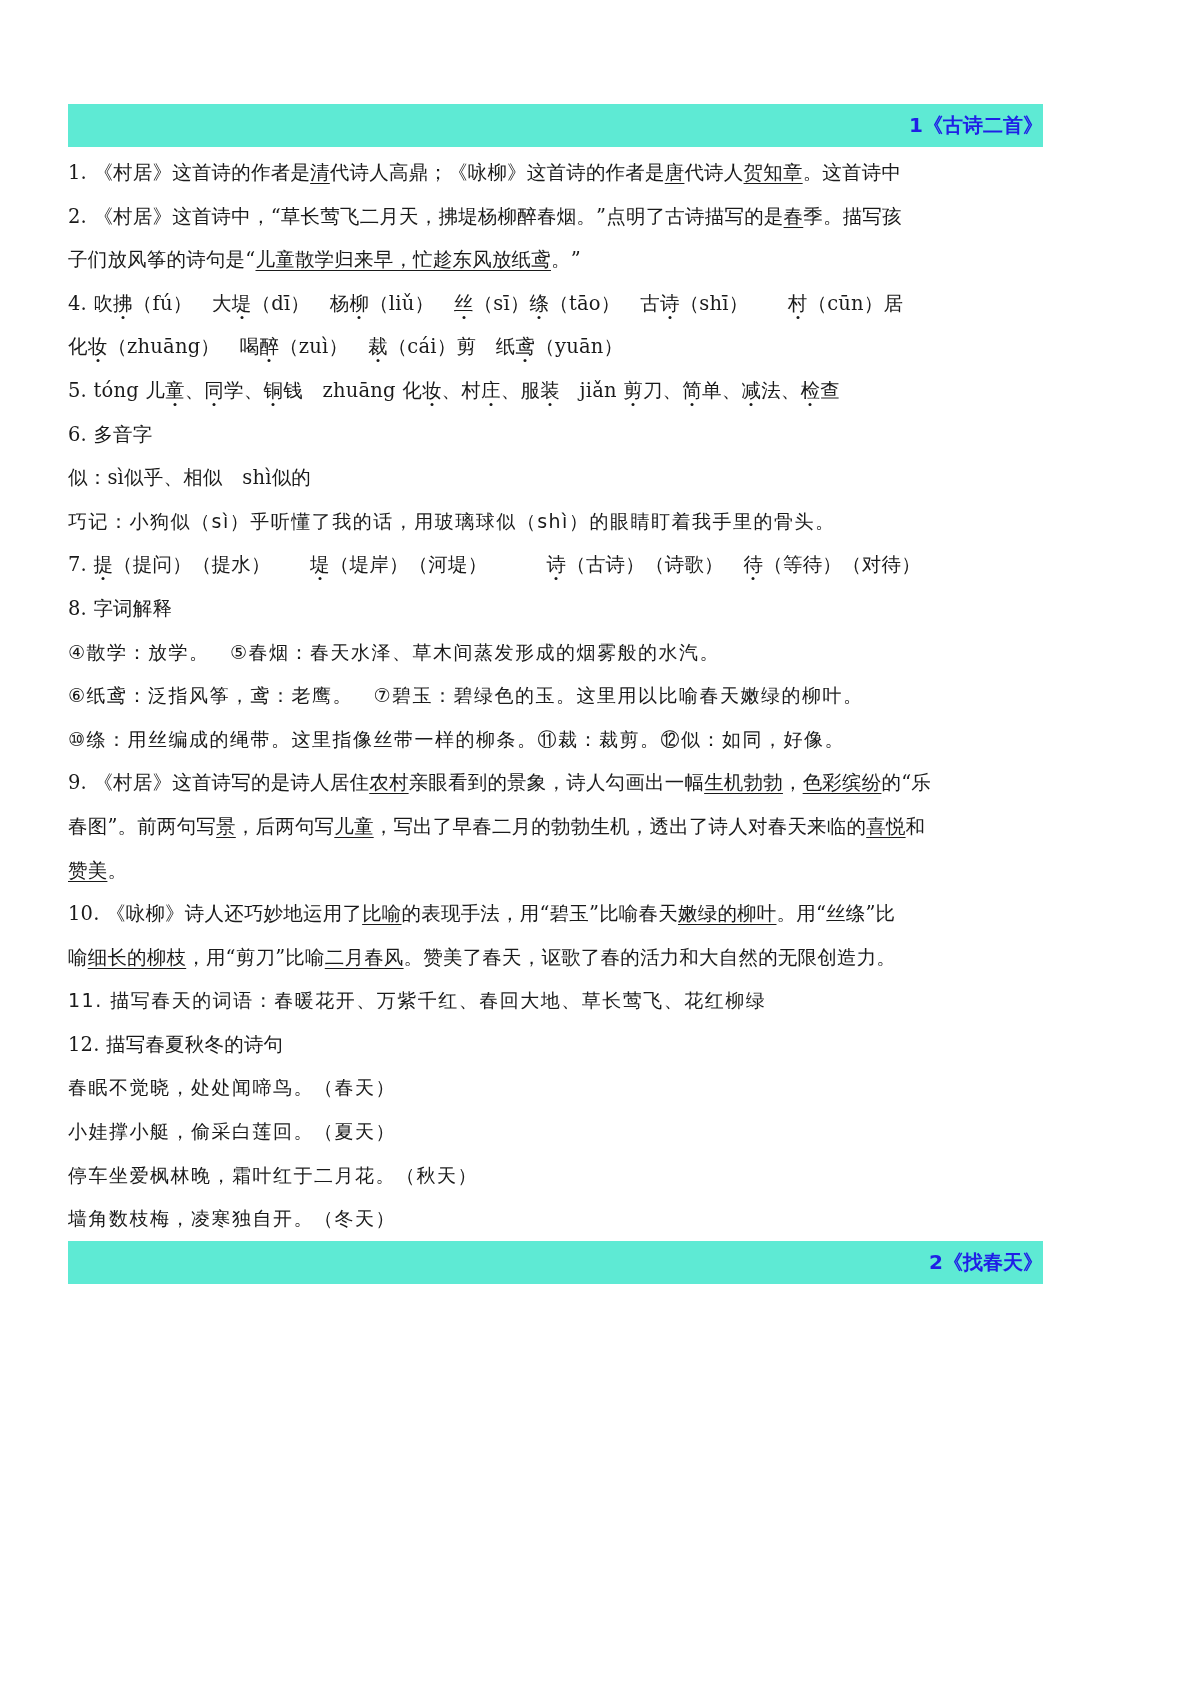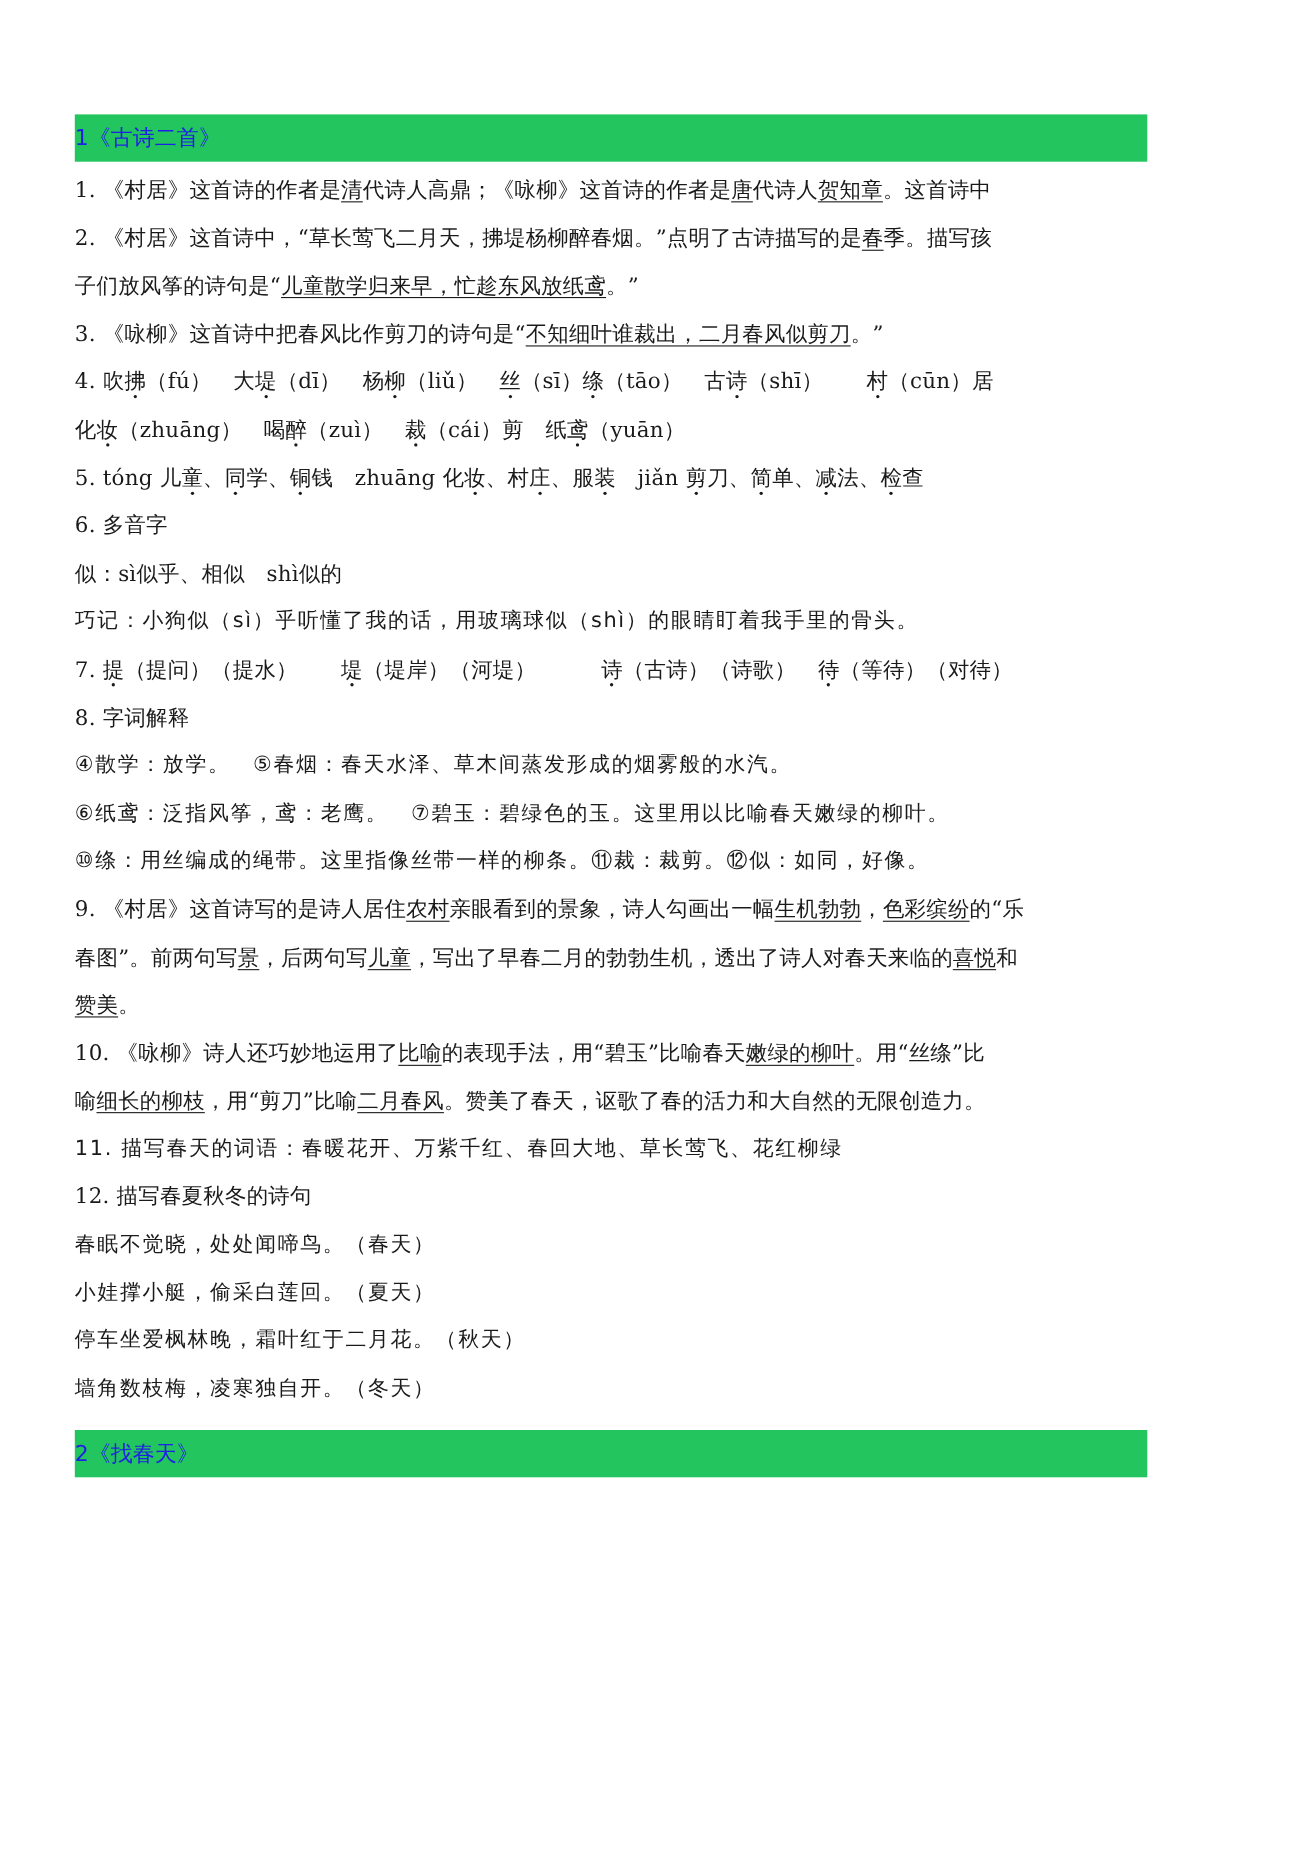"1《古诗二首》" .section-header { background: #22c55e -> #5eead4; font-weight: normal -> bold; justify-content: flex-start -> flex-end }
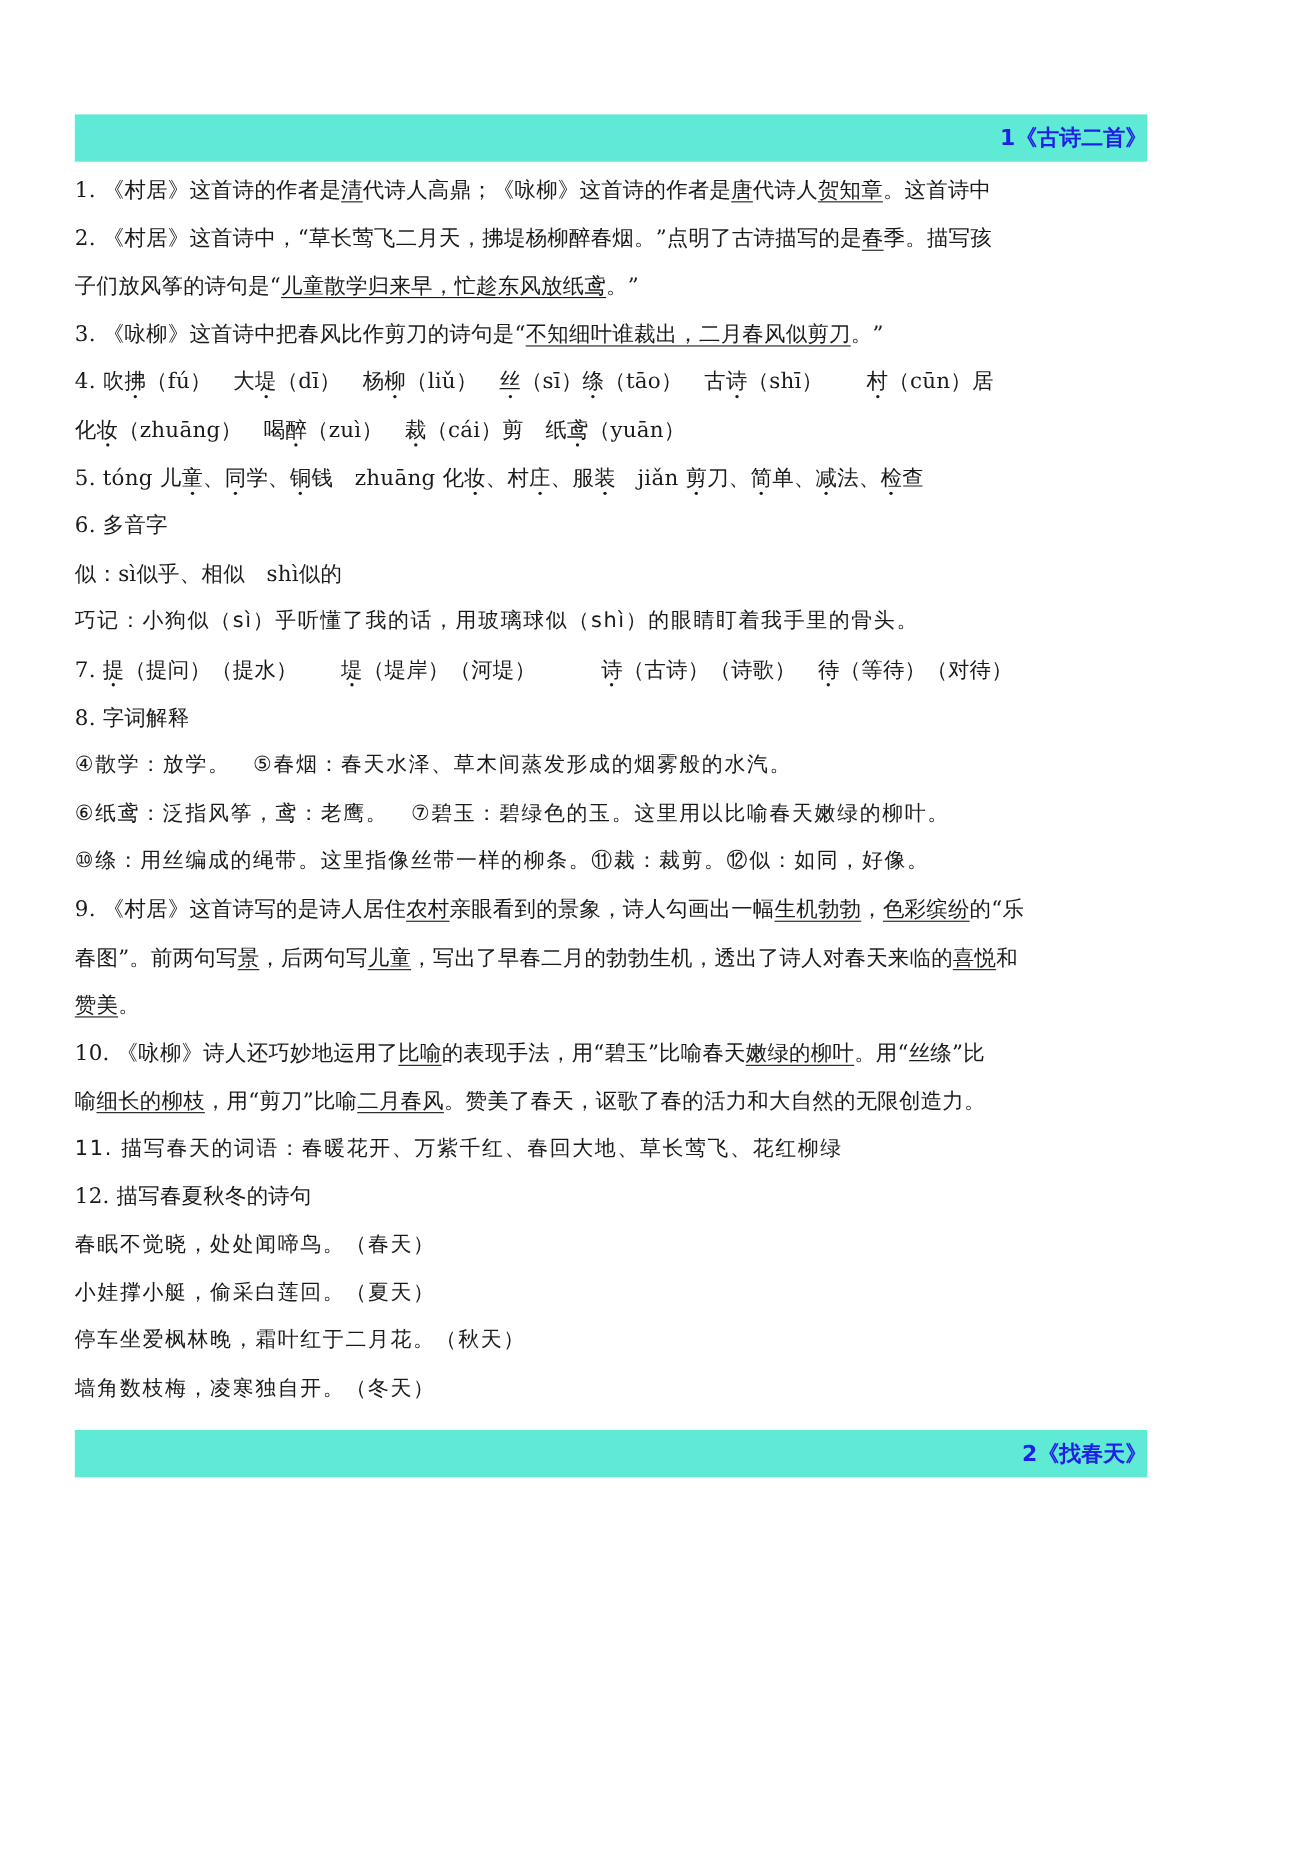"3. 《咏柳》这首诗中把春风比作剪刀的诗句是“不知细叶谁裁出，二月春风似剪刀。”" div.line { html: <div><span>3. 《咏柳》这首诗中把春风比作剪刀的诗句是“</span><span>不知细叶谁裁出，二月春风似剪刀</span><span>。”</span></div> -> none }
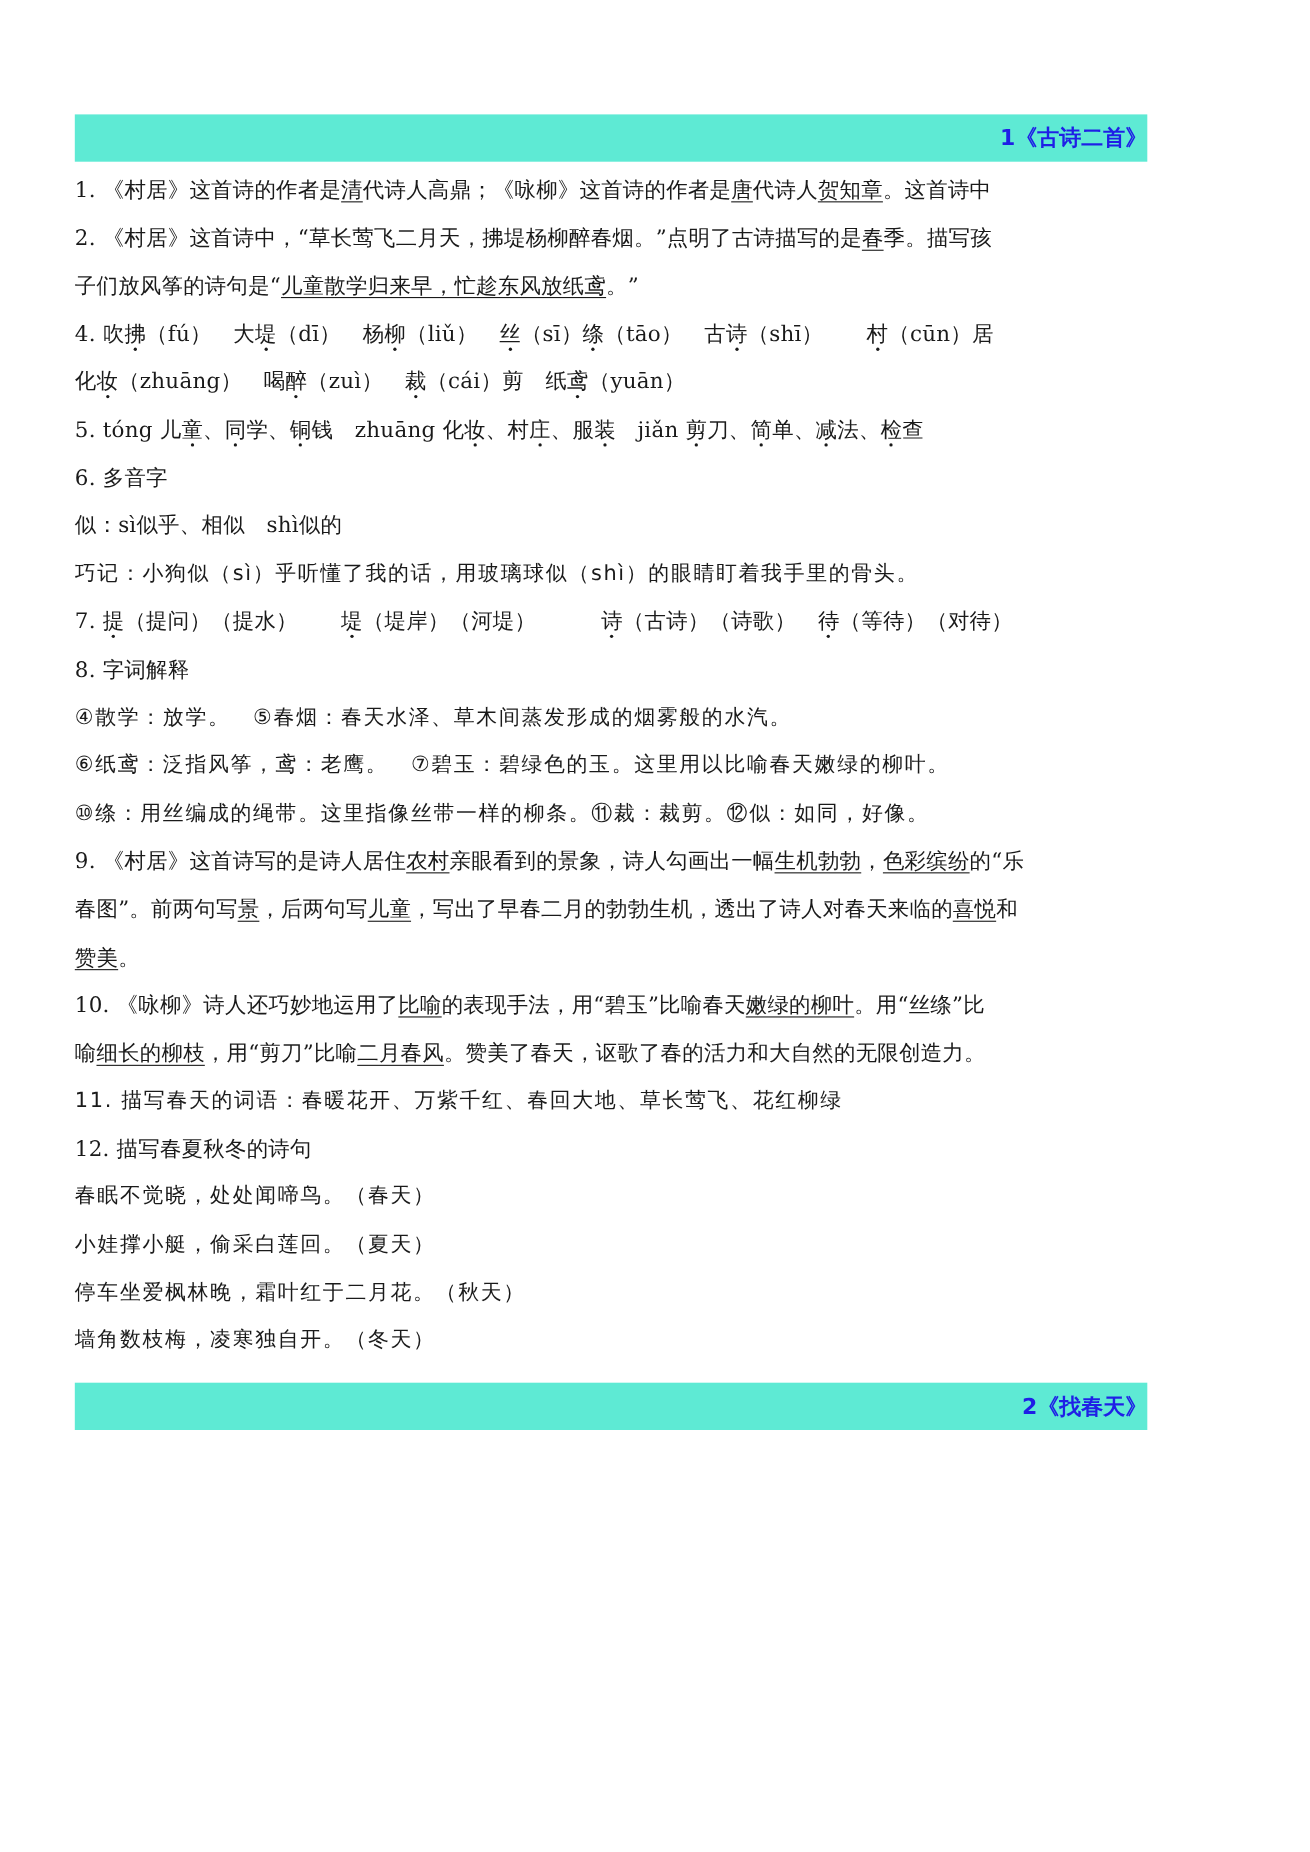"2《找春天》" div.section-header { margin-top: 16px -> 0 }
